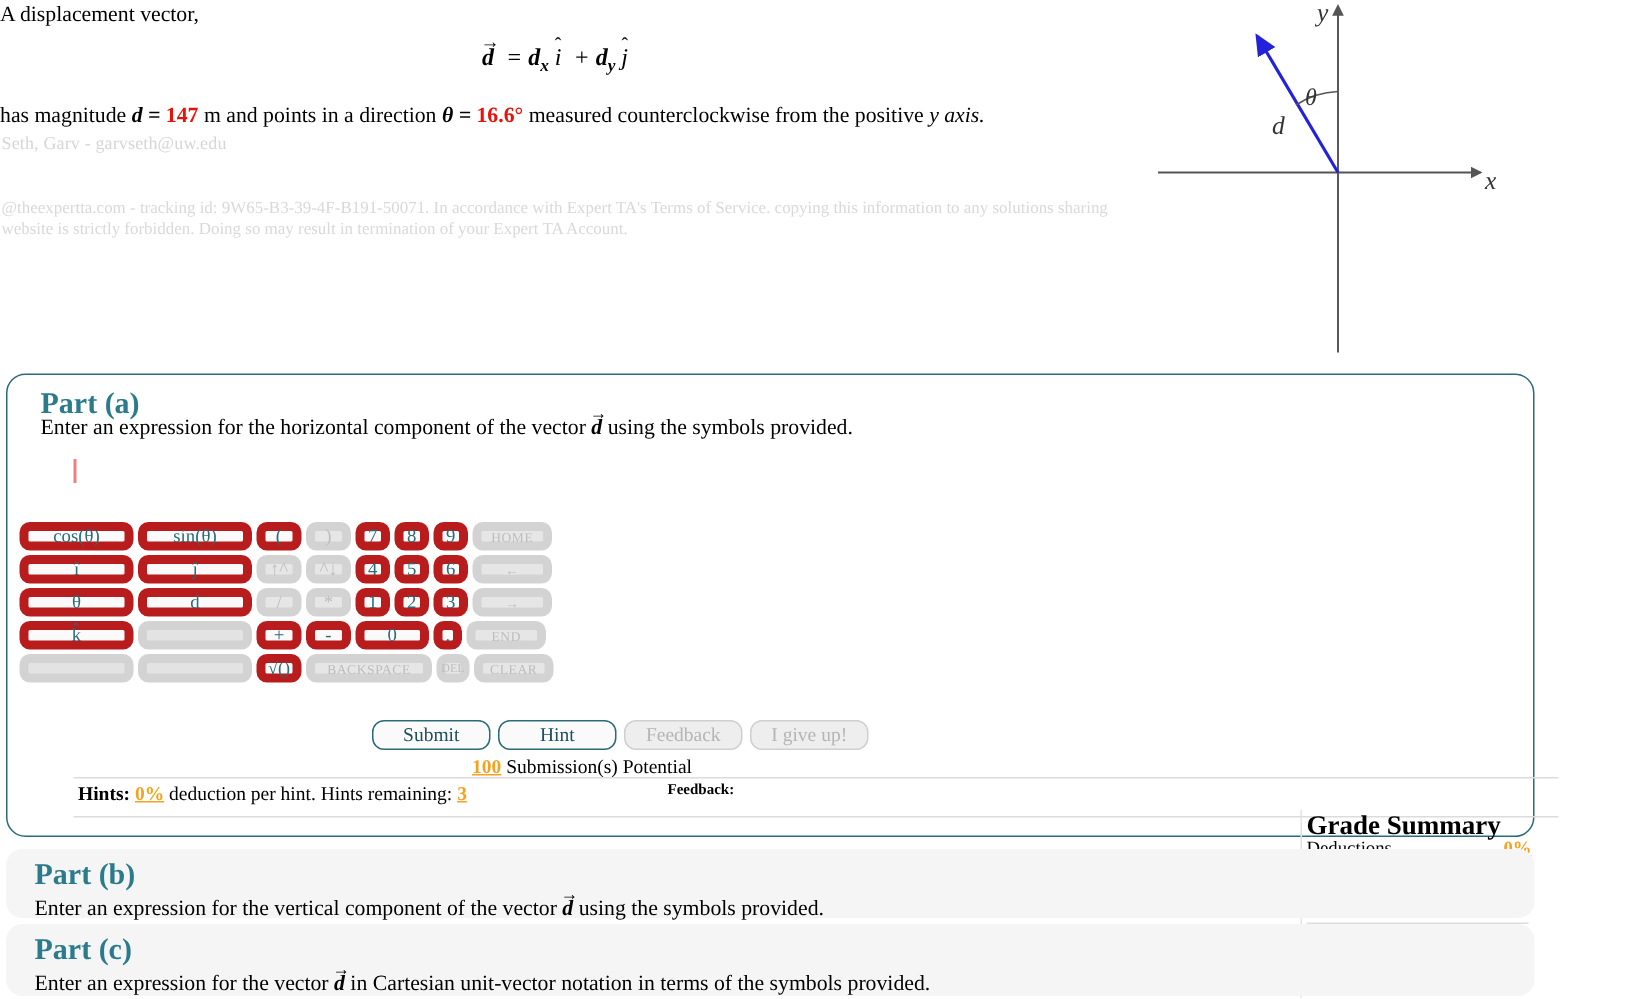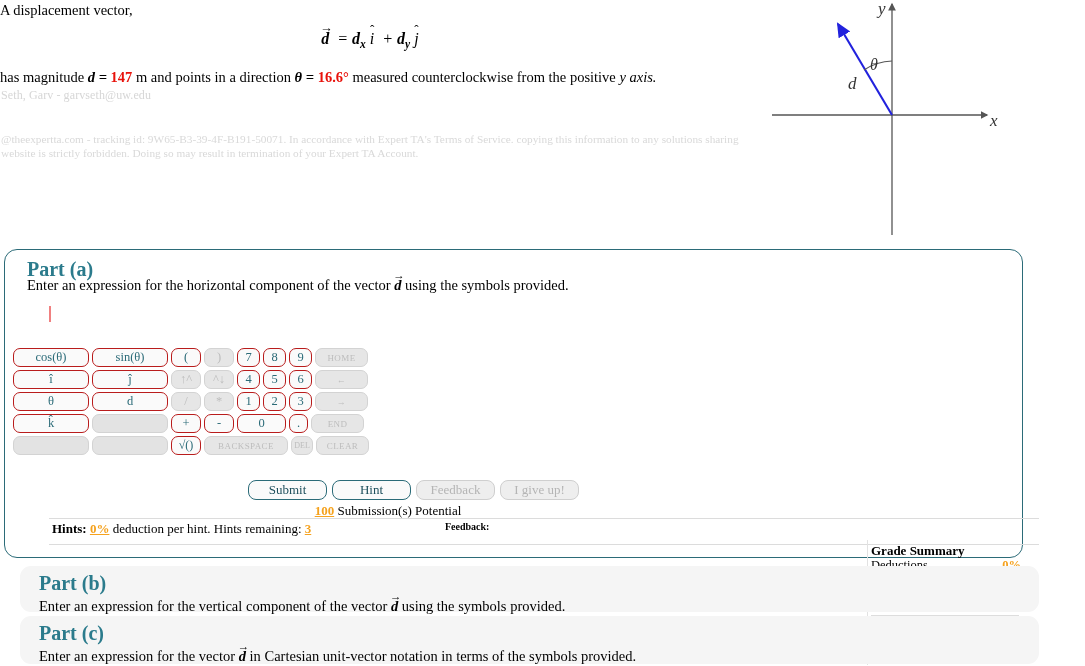"cos(θ)" .key { border: 1px solid #b91c1c -> 6px solid #b91c1c }
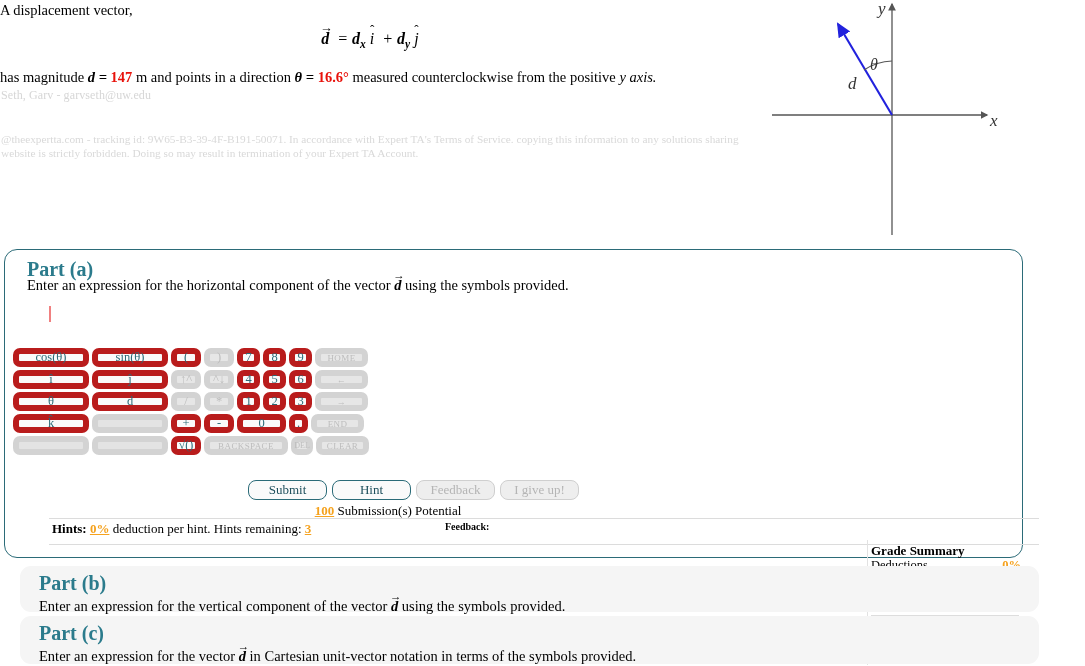"Grade Summary" .g-head { font-size: 13px -> 18px }
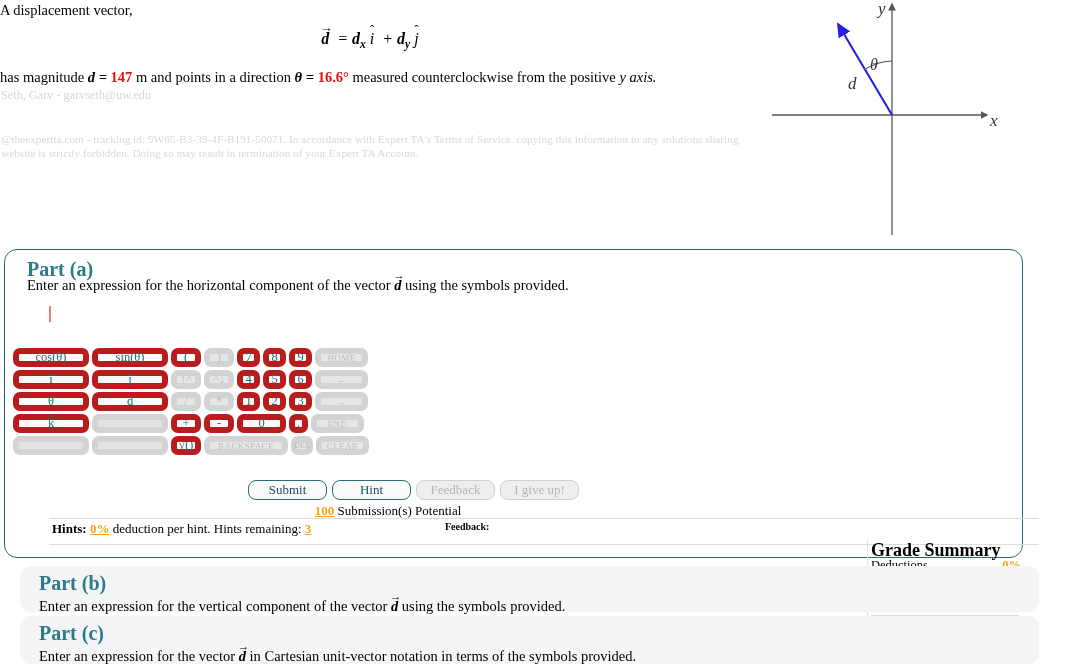"Part (b)" .part-collapsed { left: 20px -> 4px }
